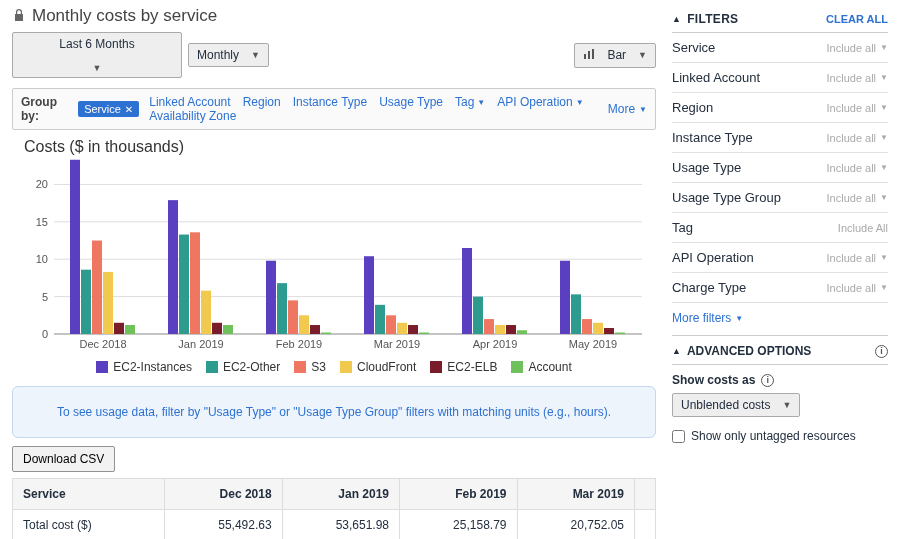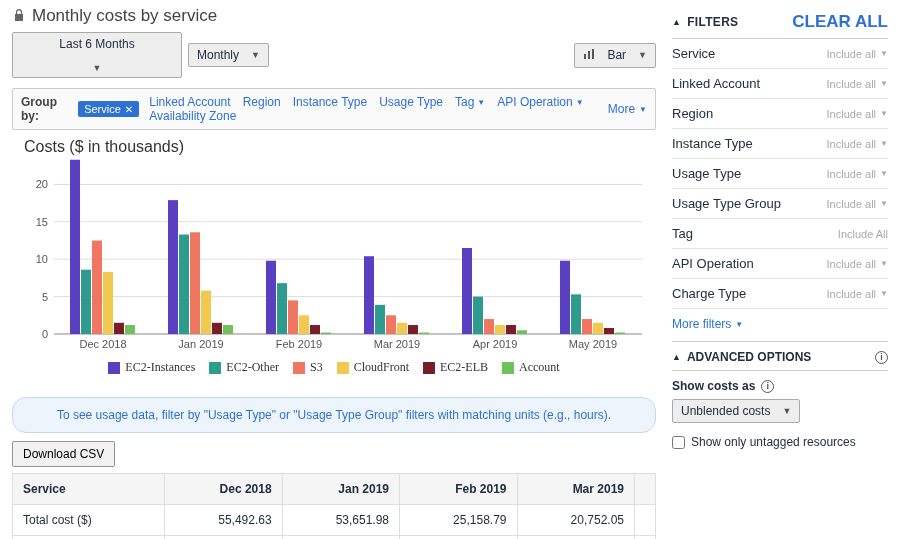"CLEAR ALL" .clear-all { font-size: 17px -> 11px }
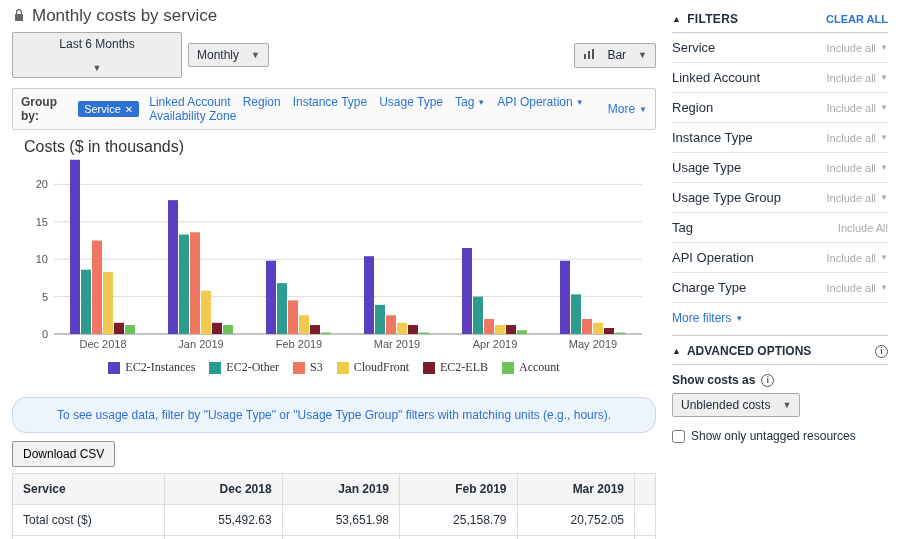"EC2-Instances" .legend { font-family: Liberation Serif, serif -> none }
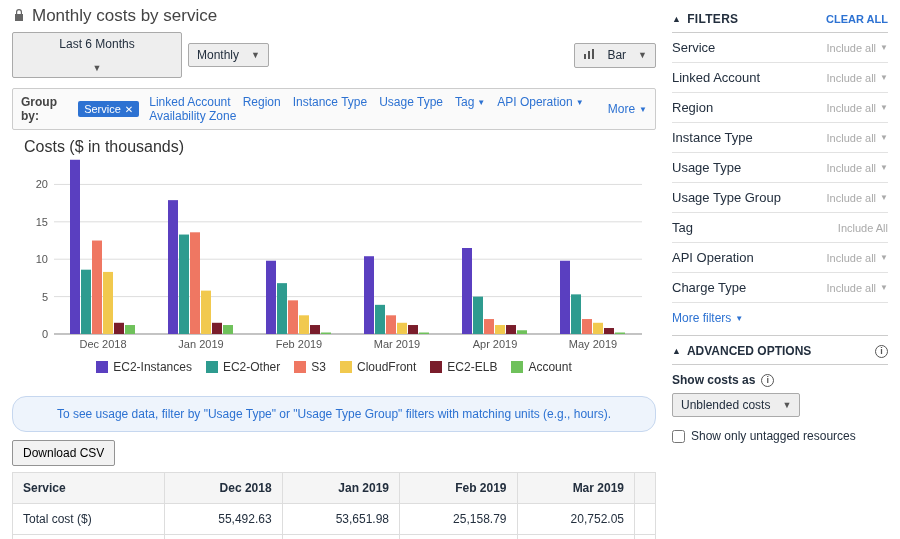"To see usage data, filter" .info-banner { border-radius: 14px -> 6px; margin-top: 22px -> 12px; padding: 10px -> 18px }
